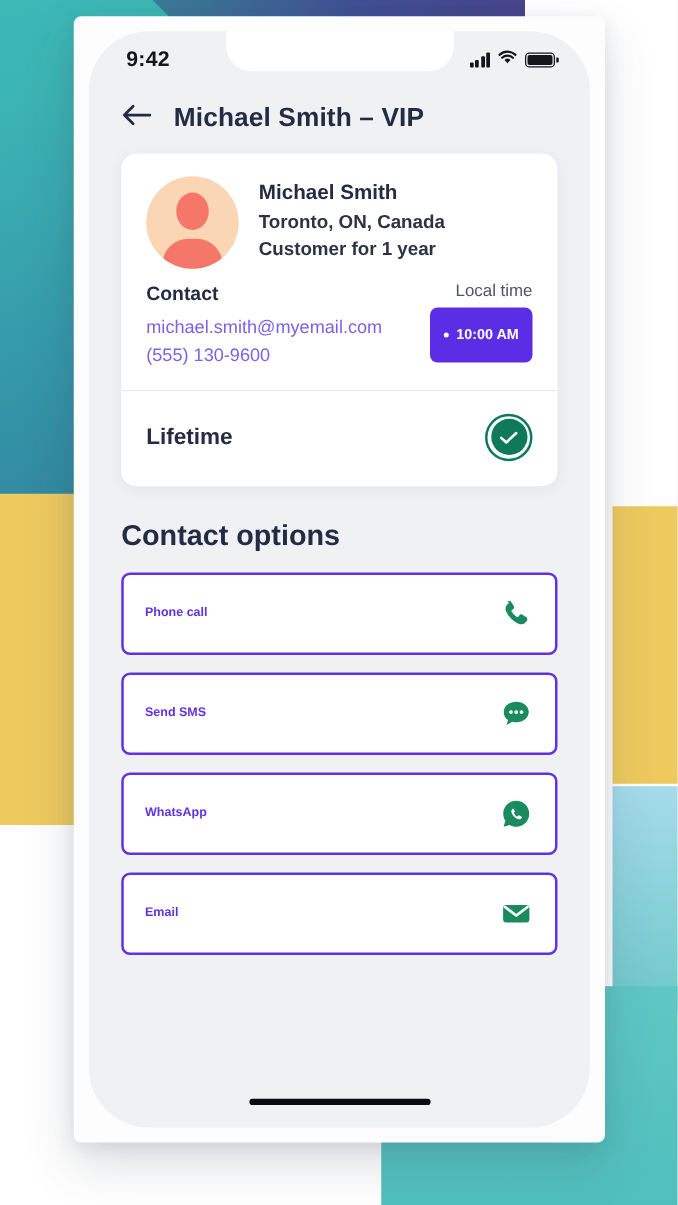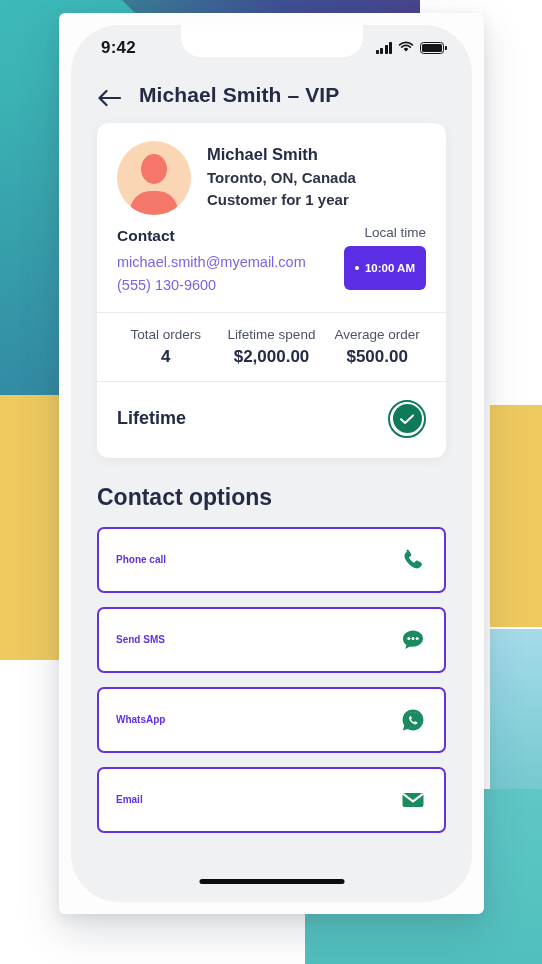"Michael Smith – VIP" .app-header { align-items: flex-end -> flex-start }
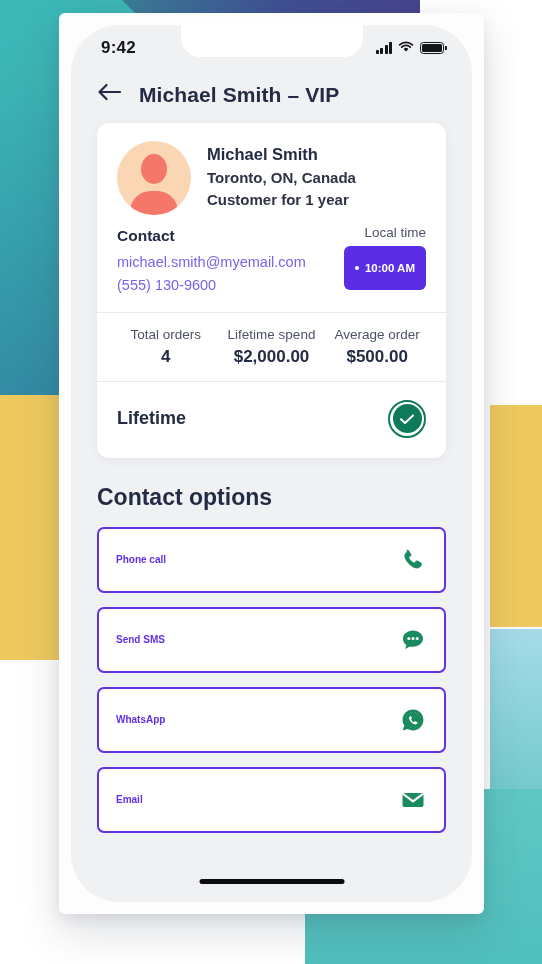"Total orders" div.stats { html: <div> <div> <div>Total orders</div> <div>4</div> </div> <div> <div>Lifetime spend</div> <div>$2,000.00</div> </div> <div> <div>Average order</div> <div>$500.00</div> </div> </div> -> none }
